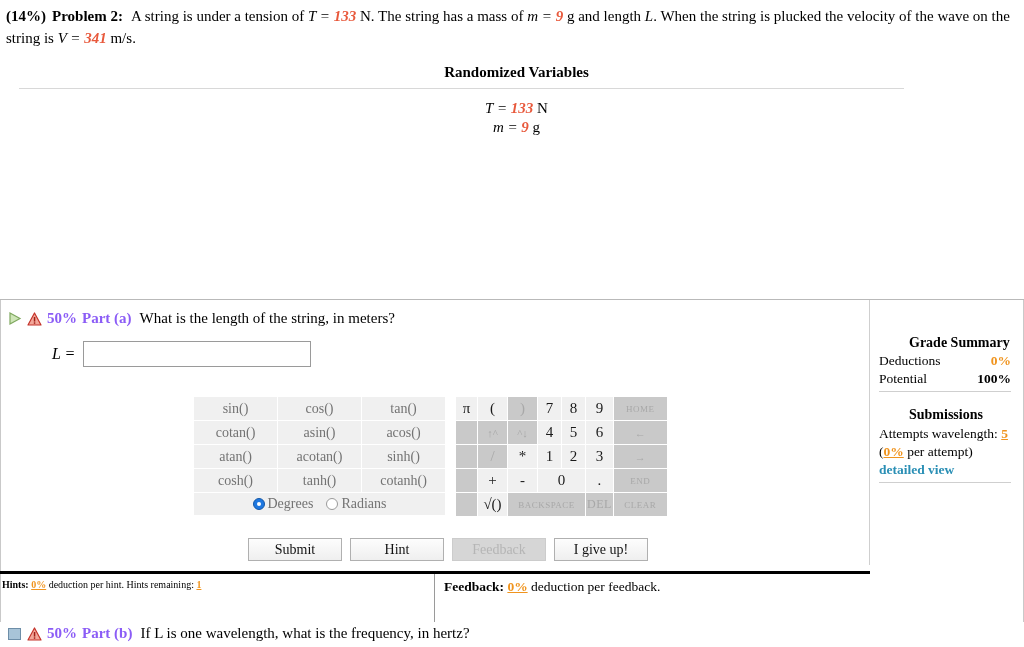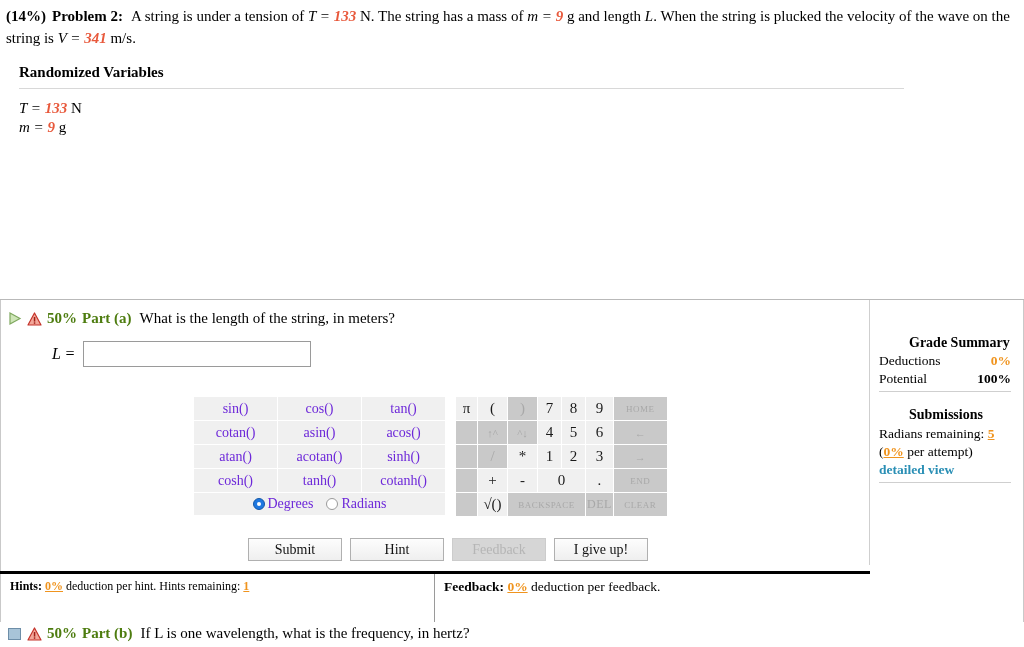"Randomized Variables" #randomized-section { text-align: none -> center }
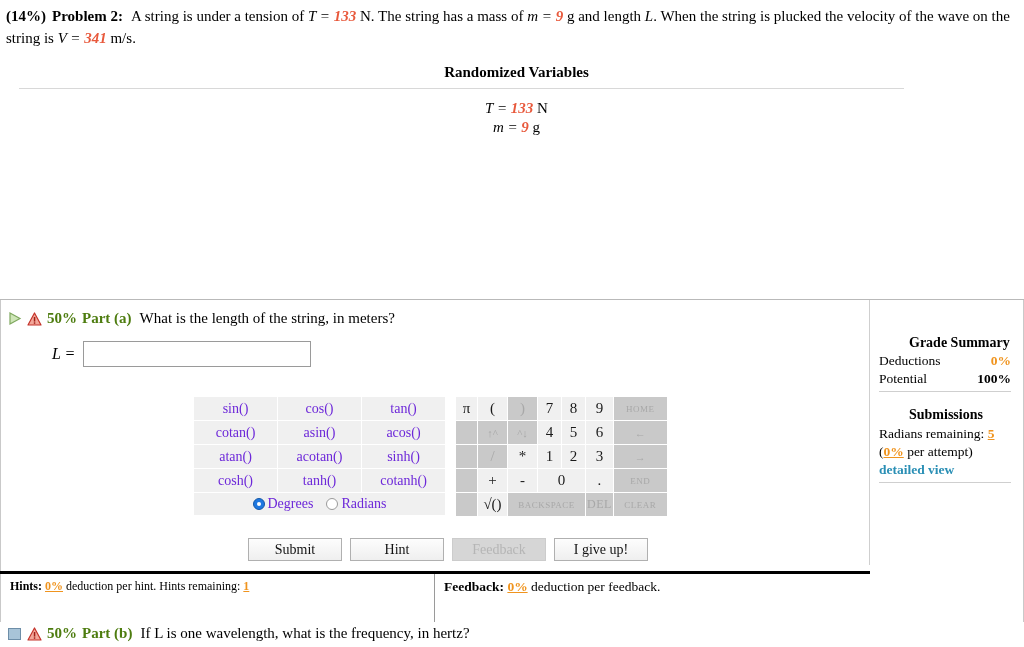"50%" .part-label { color: #4d7c0f -> #8b5cf6 }
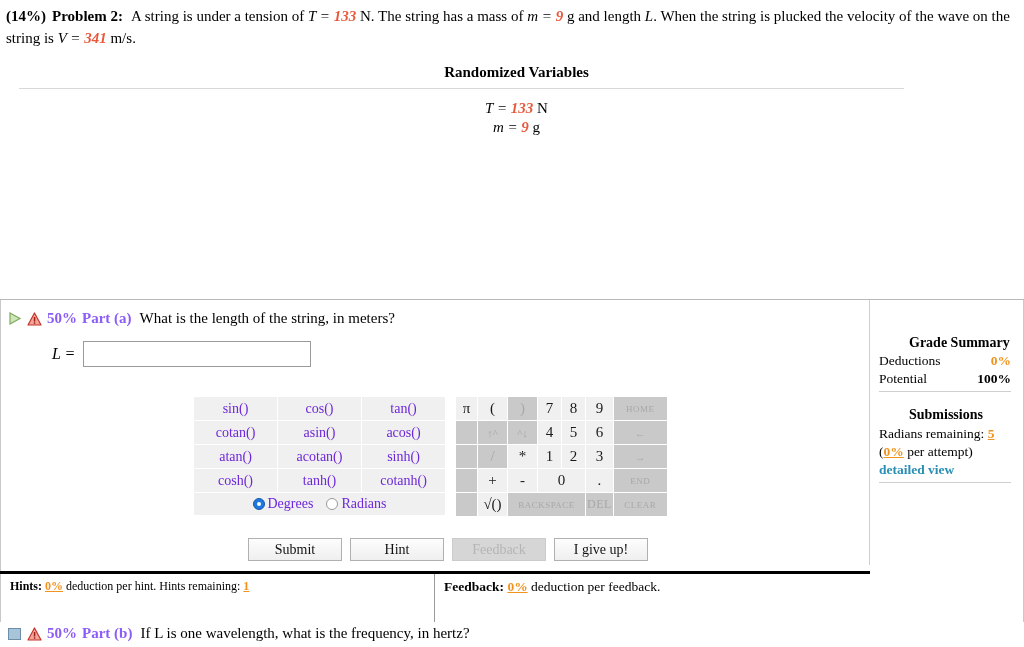"sin()" #func-pad td { color: #6d28d9 -> #737373 }
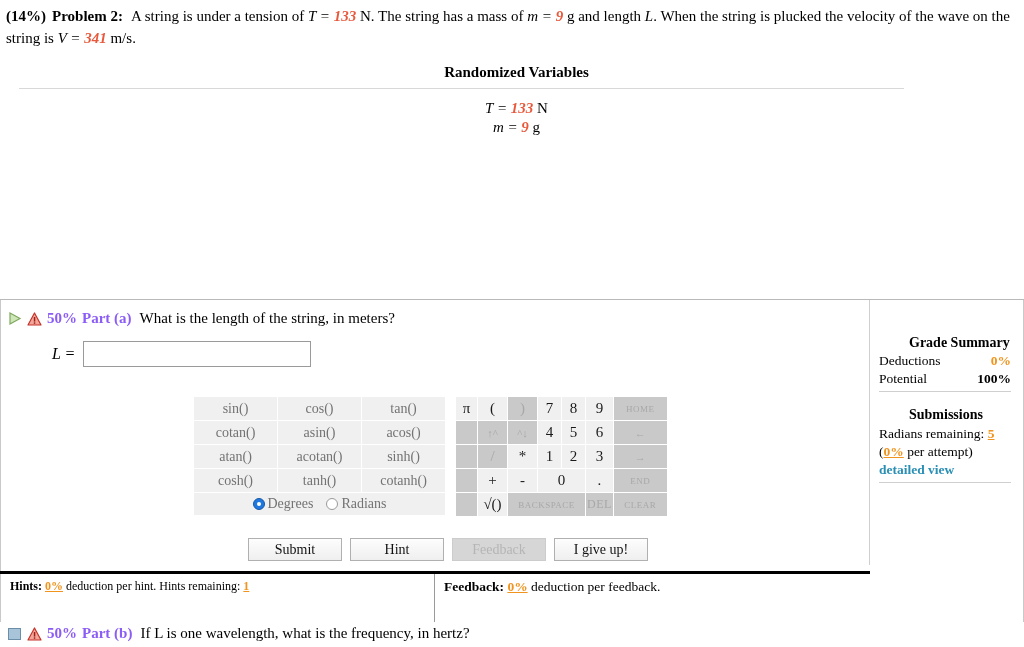"Radians remaining:" span { text: Radians remaining -> Attempts wavelength }
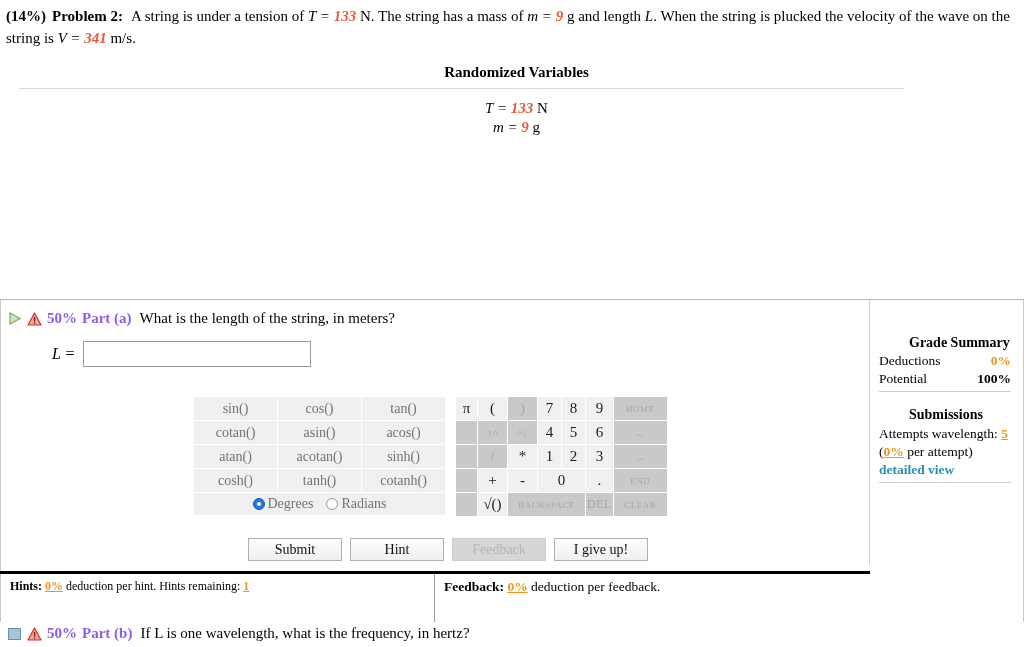"Hints: 0% deduction per hint." #hints-cell { font-size: 12px -> 10px; padding: 5px 6px 0 10px -> 5px 6px 0 2px }
